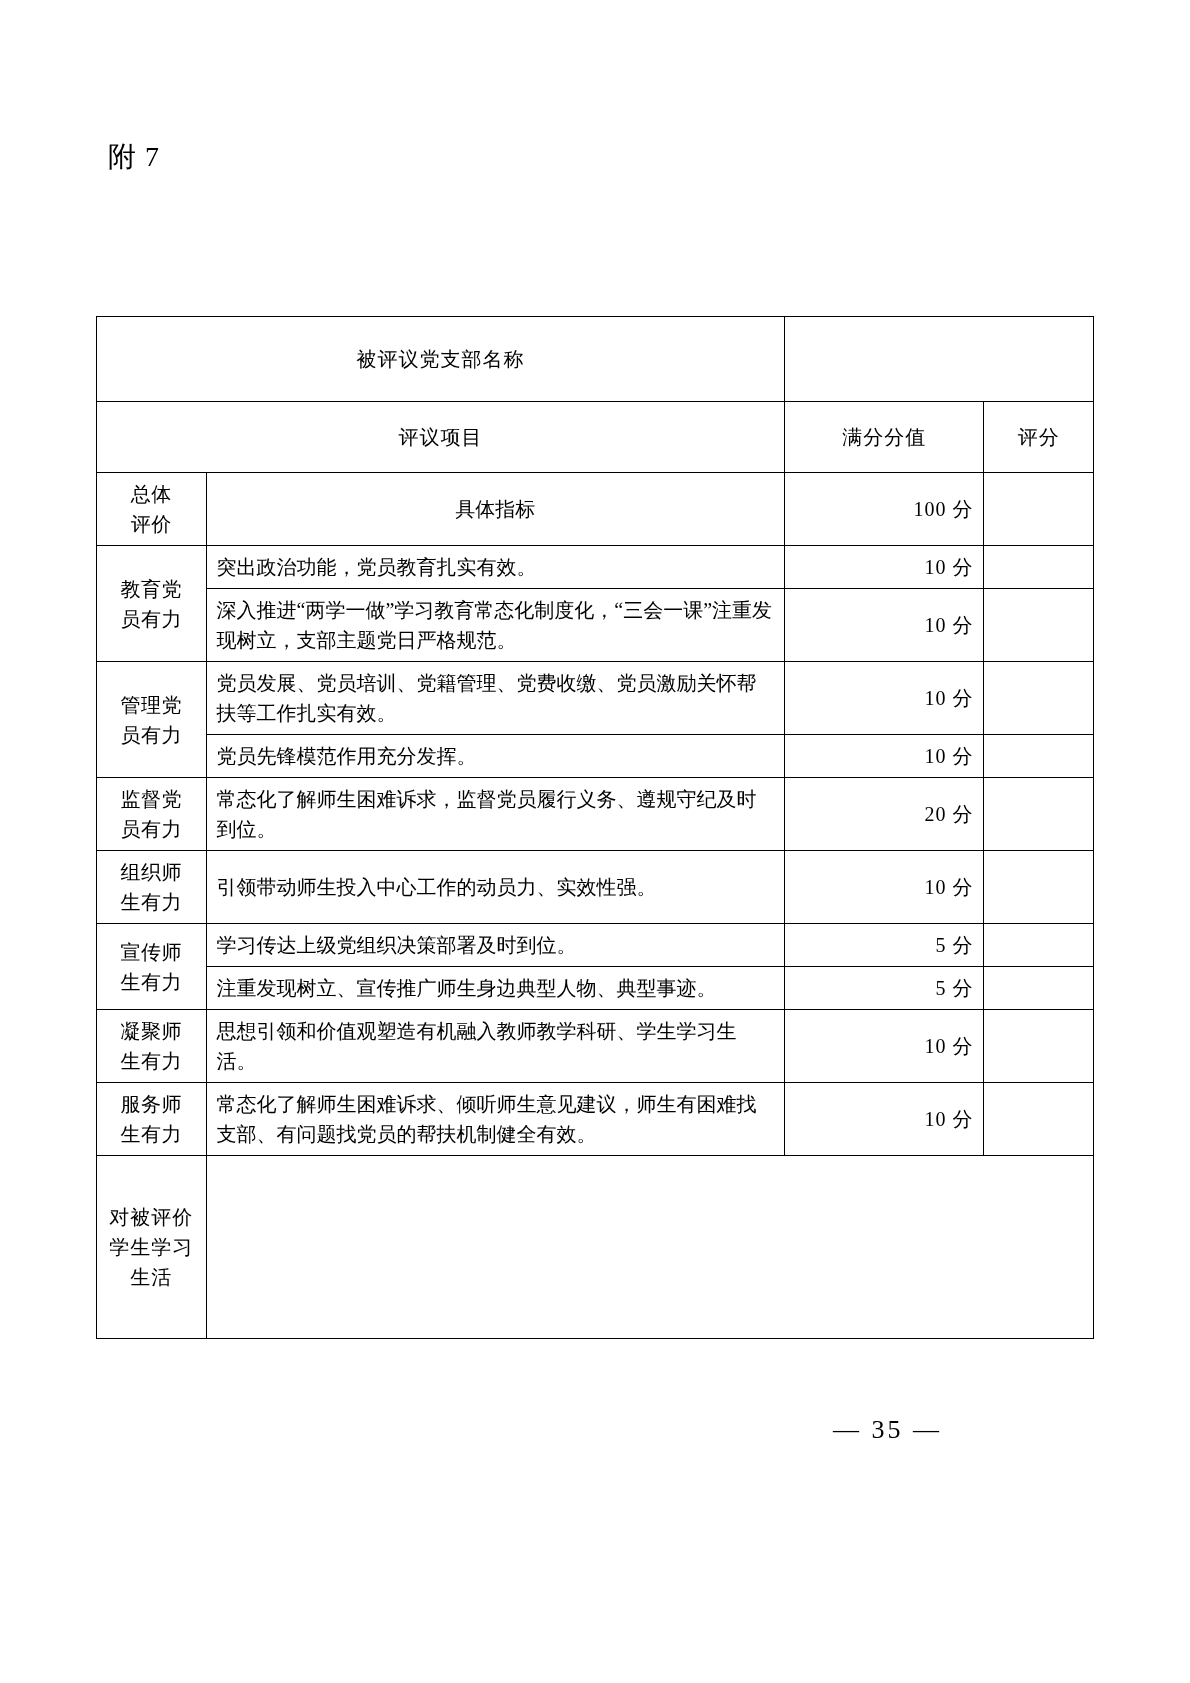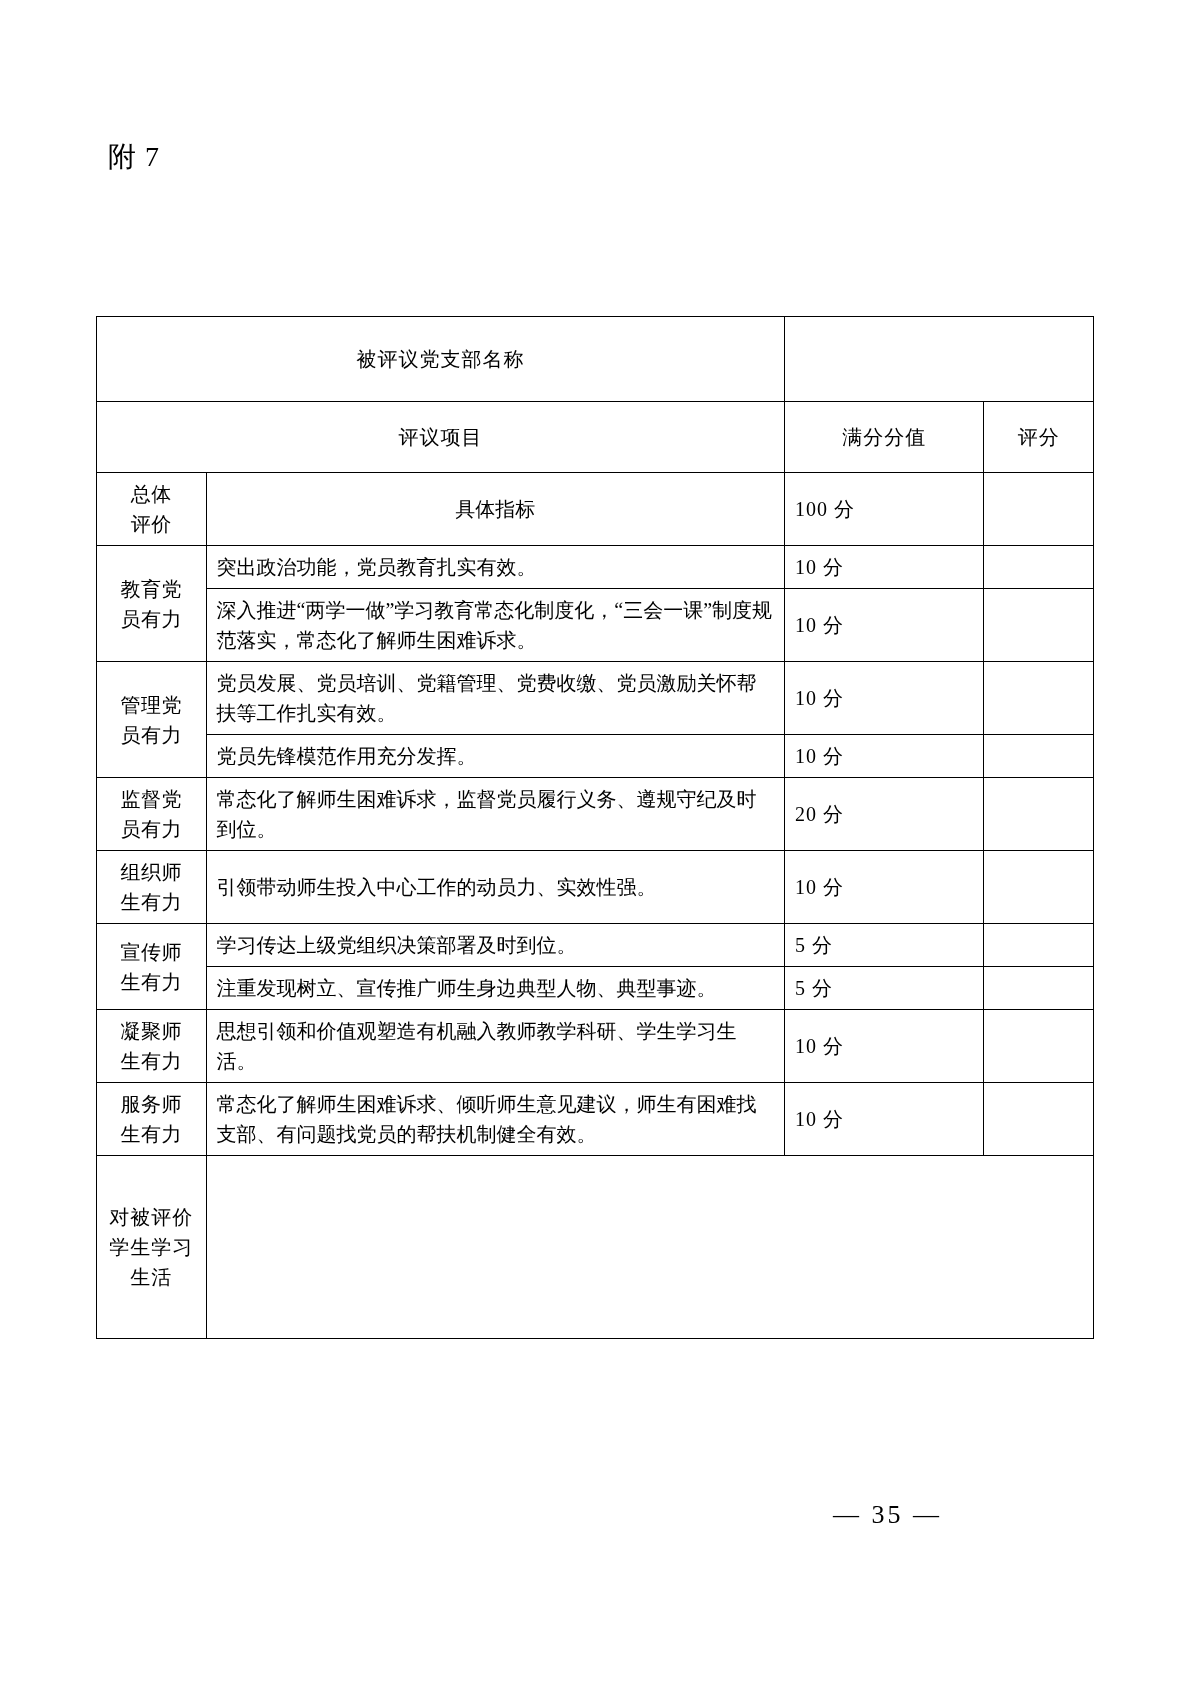"100 分" .score { text-align: left -> right }
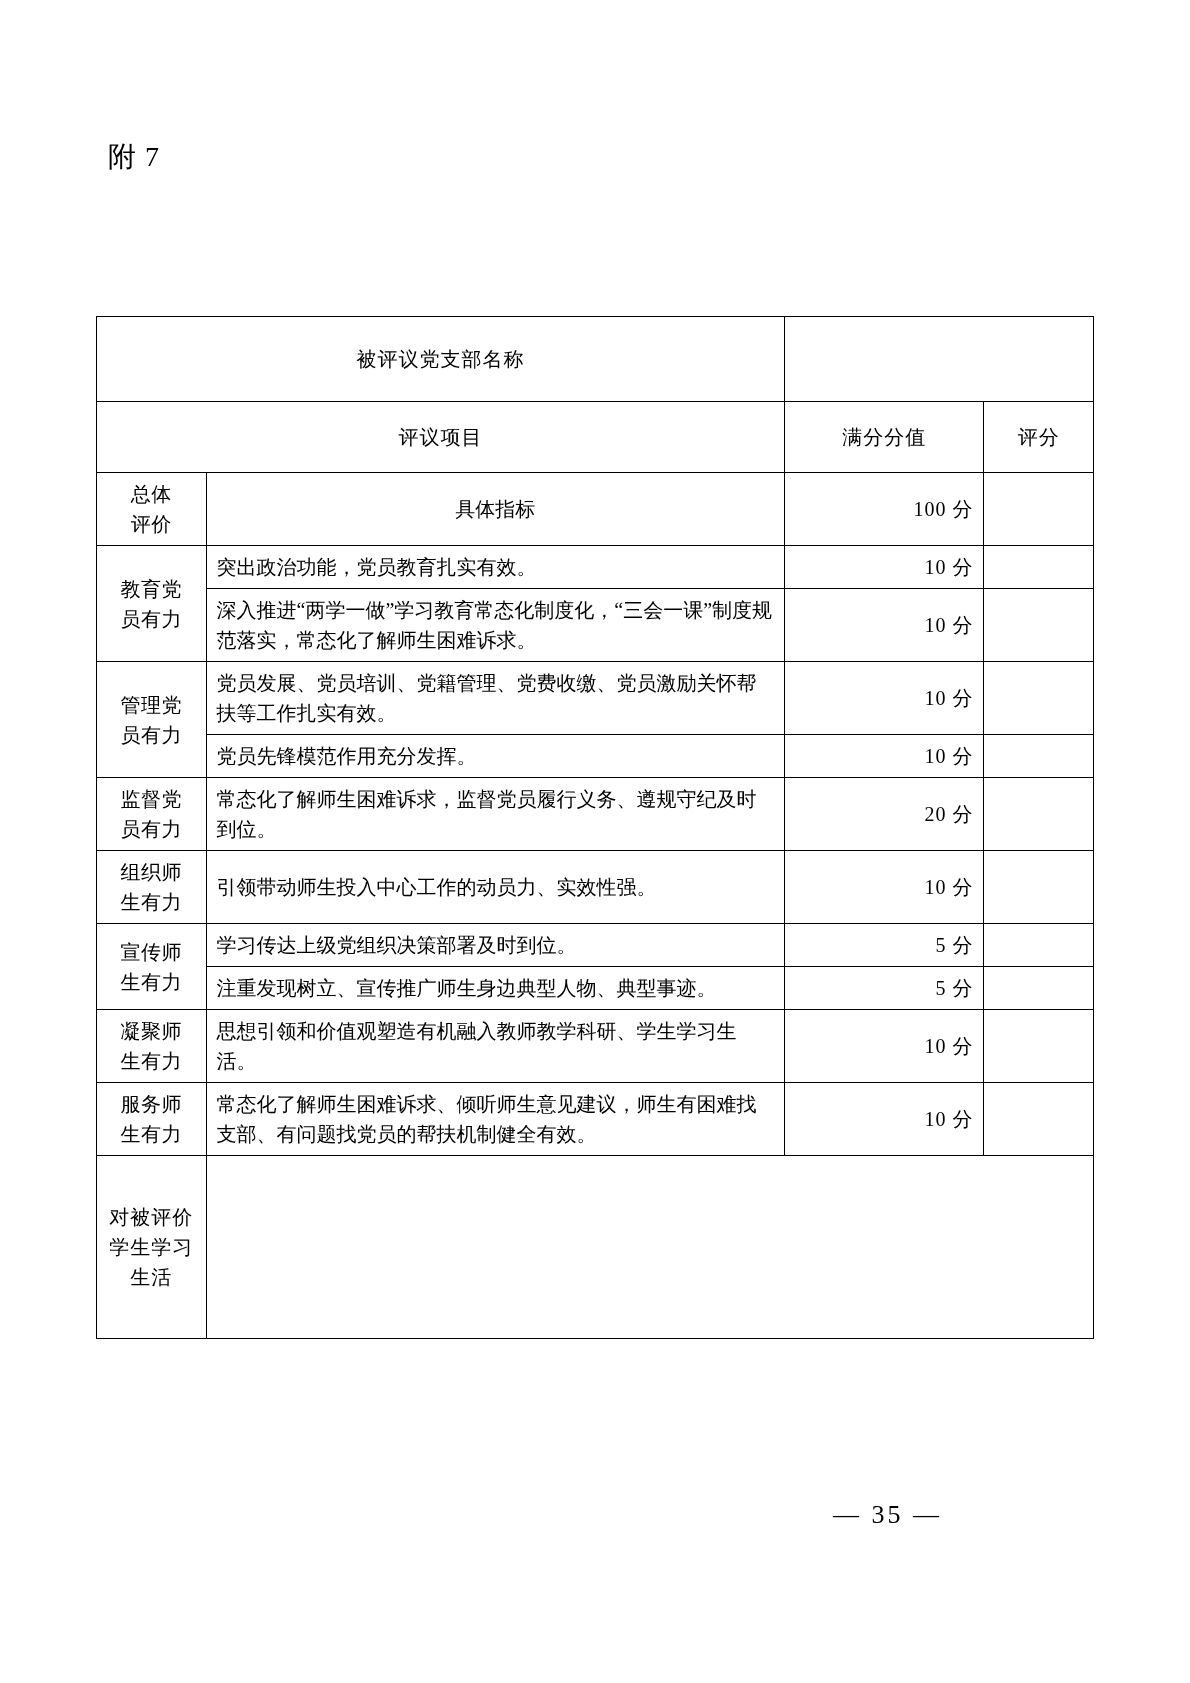"深入推进“两学一做”学习教育常态化制度化，“三会一课”制度规范落实，常态化了解师" td.item { text: 制度规范落实，常态化了解师生困难诉求 -> 注重发现树立，支部主题党日严格规范 }
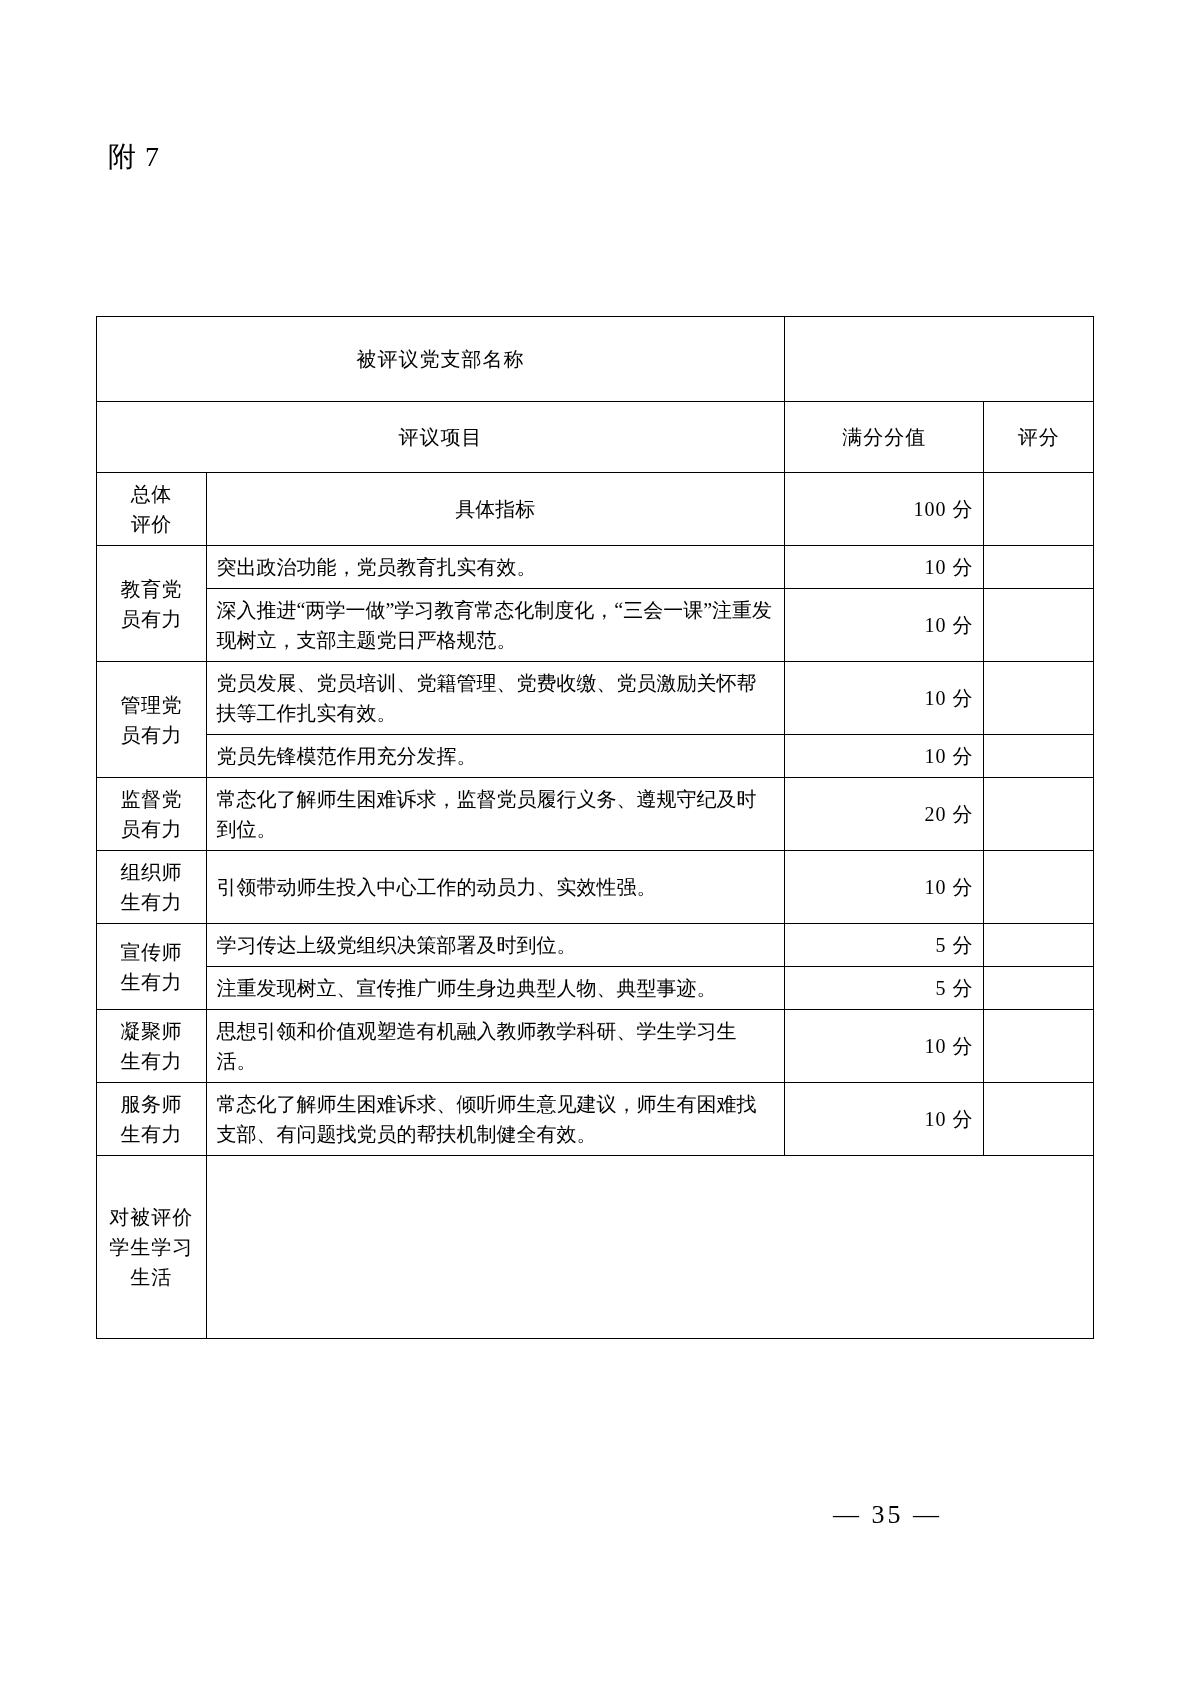"— 35 —" .page-number { top: 1500px -> 1415px }
